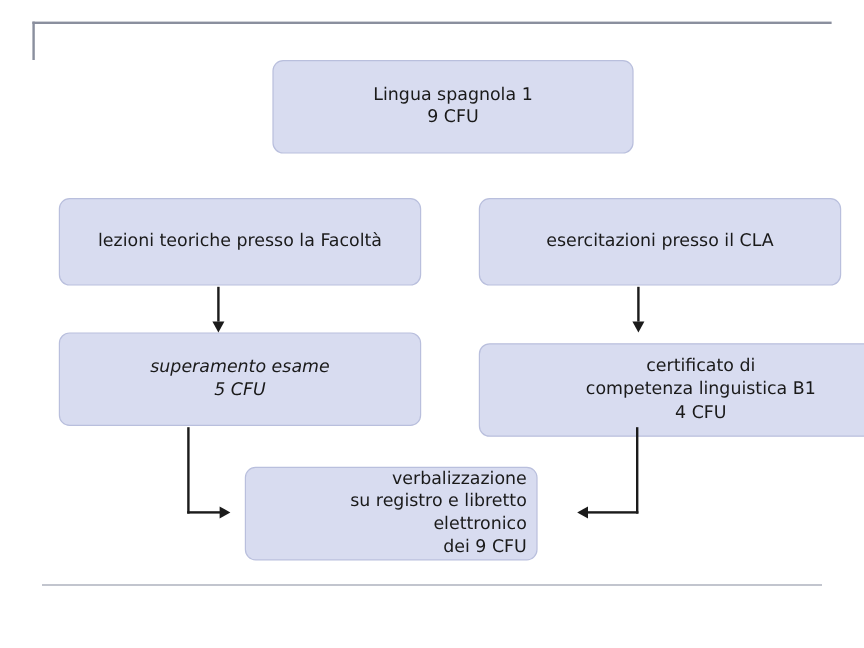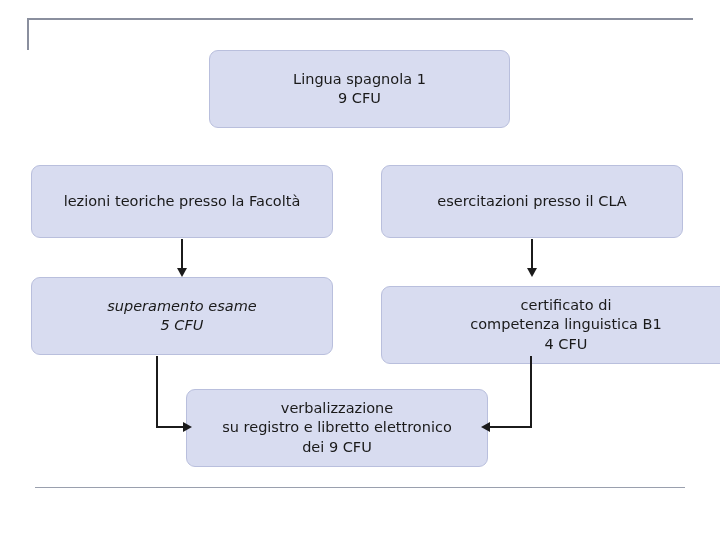"Lingua spagnola 1" .node { margin-left: none -> 18px }
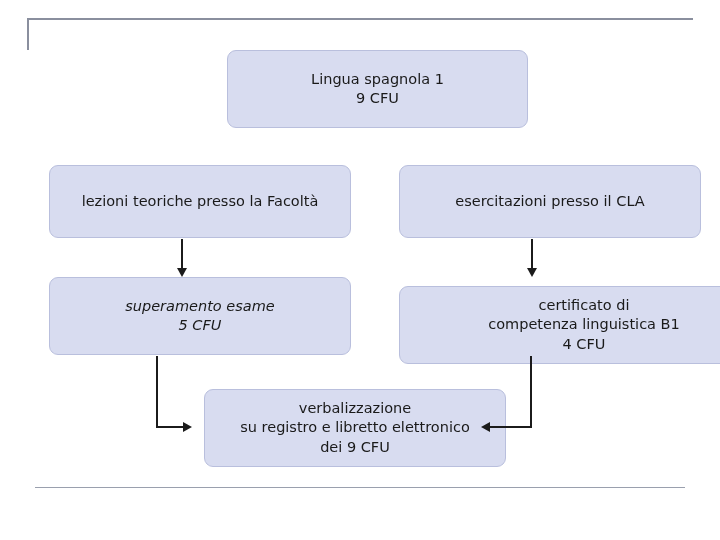"verbalizzazione" #node-verbal { text-align: none -> right; width: 302px -> 244px }
